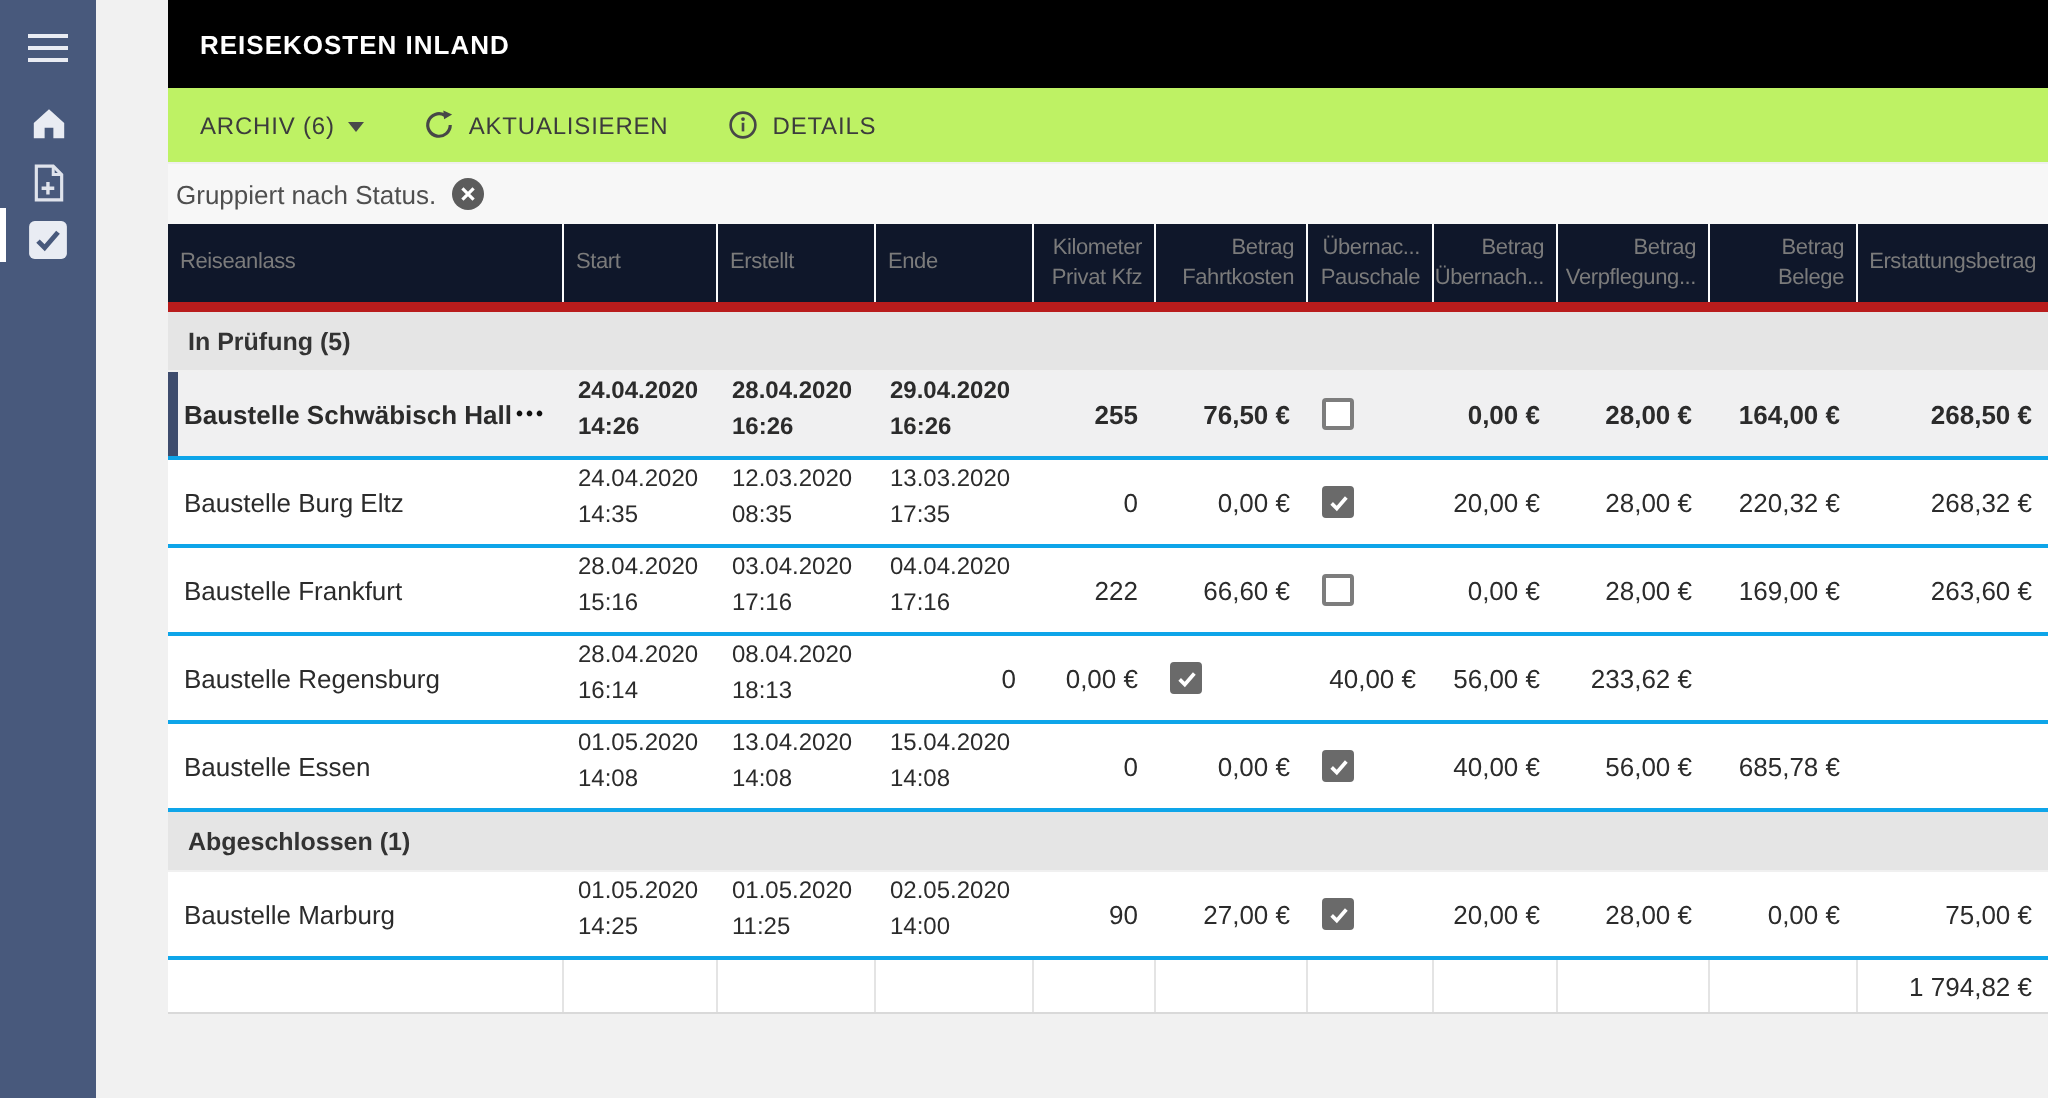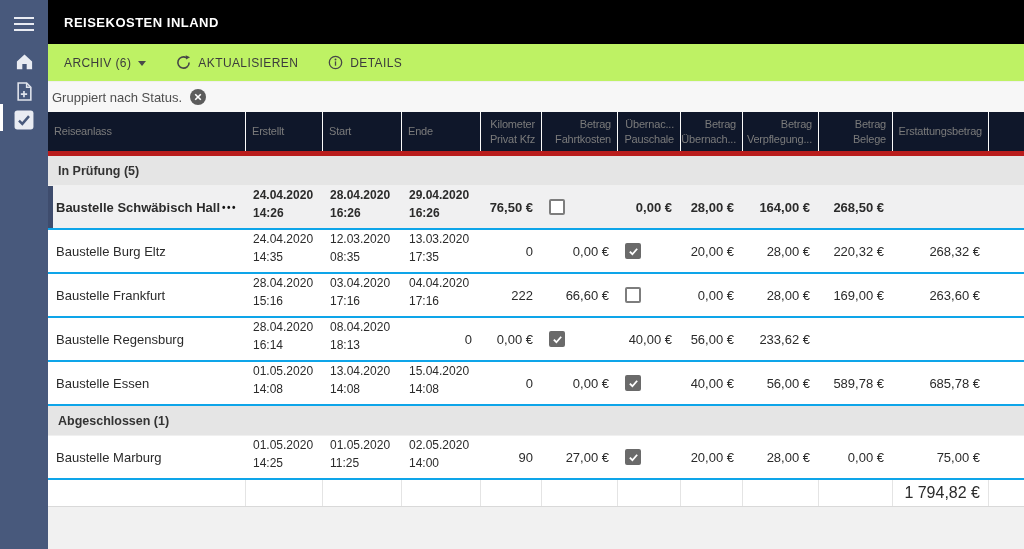"REISEKOSTEN INLAND" .app { gap: none -> 36px }
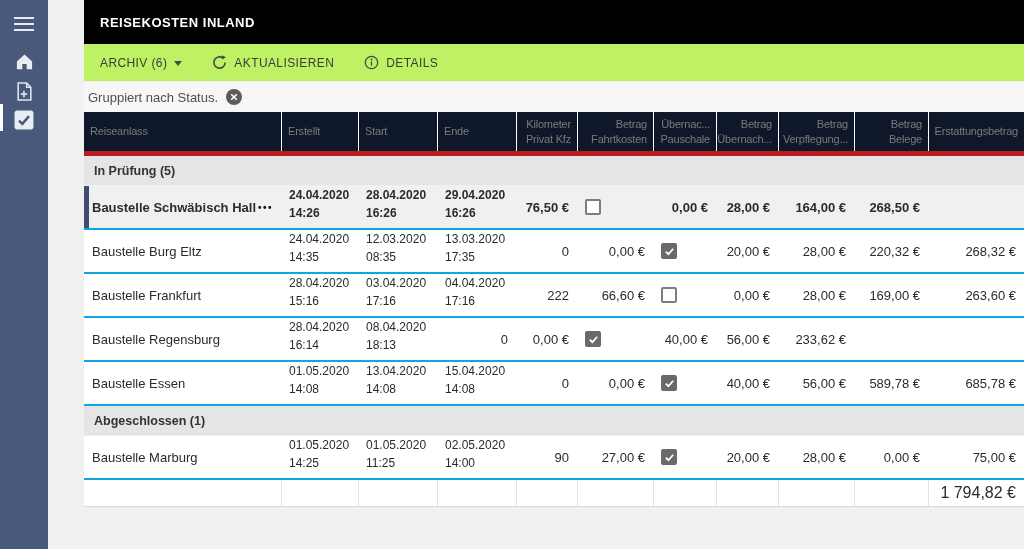"Erstellt" div.th { order: before "Start" -> after "Start" }
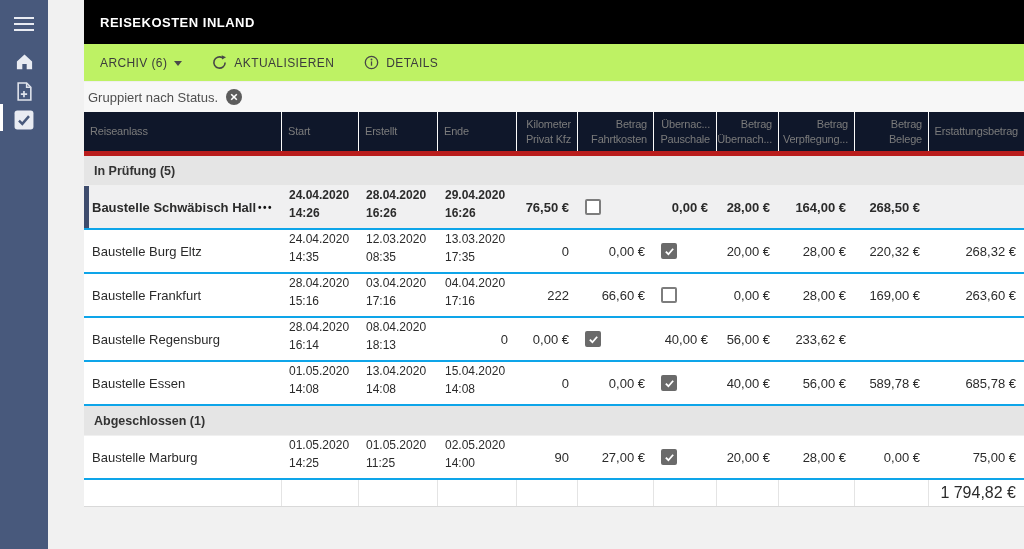"255" div.cell { html: none -> <div>255</div> }
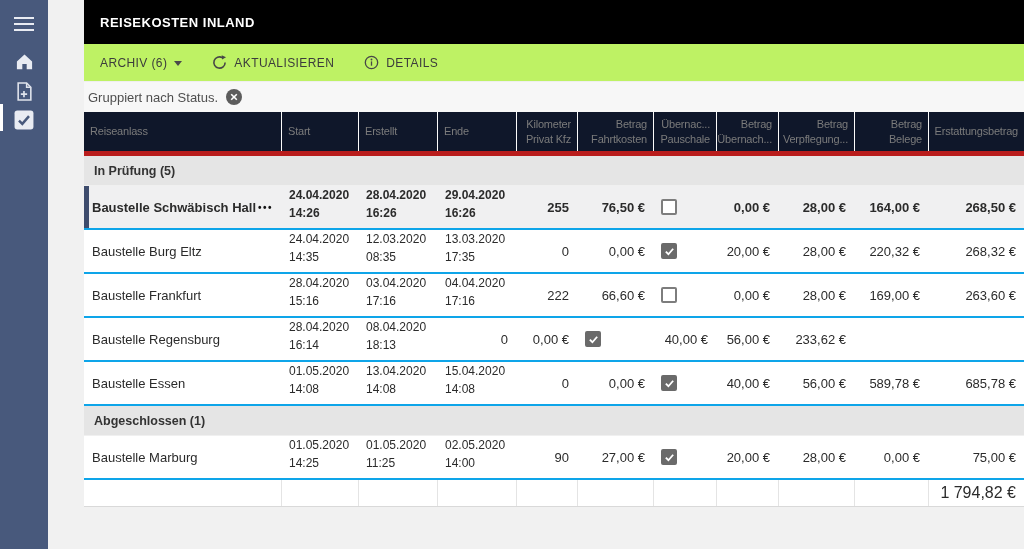"589,78 €" div.cell { html: <div>589,78 €</div> -> none }
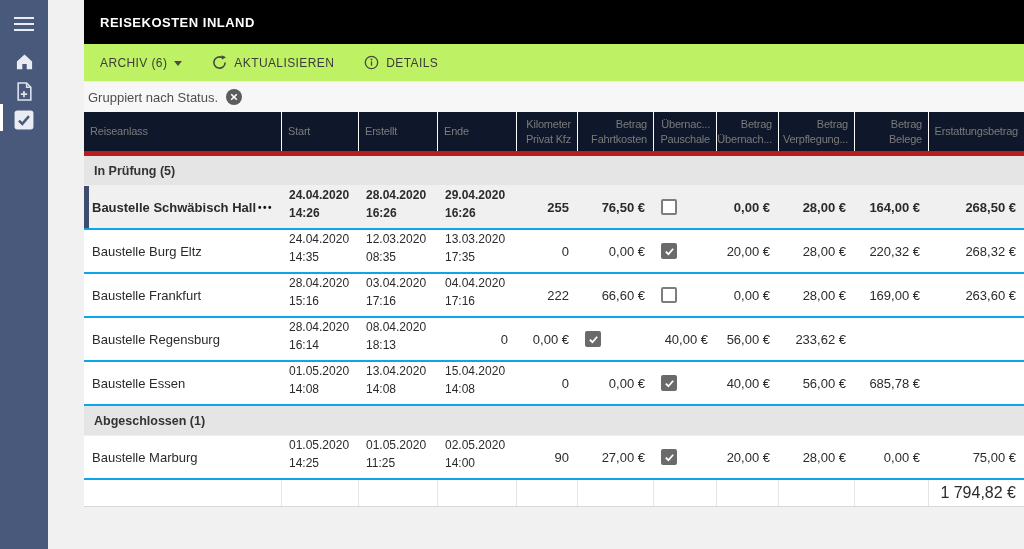"1 794,82 €" .fcell { font-size: 16px -> 13px }
